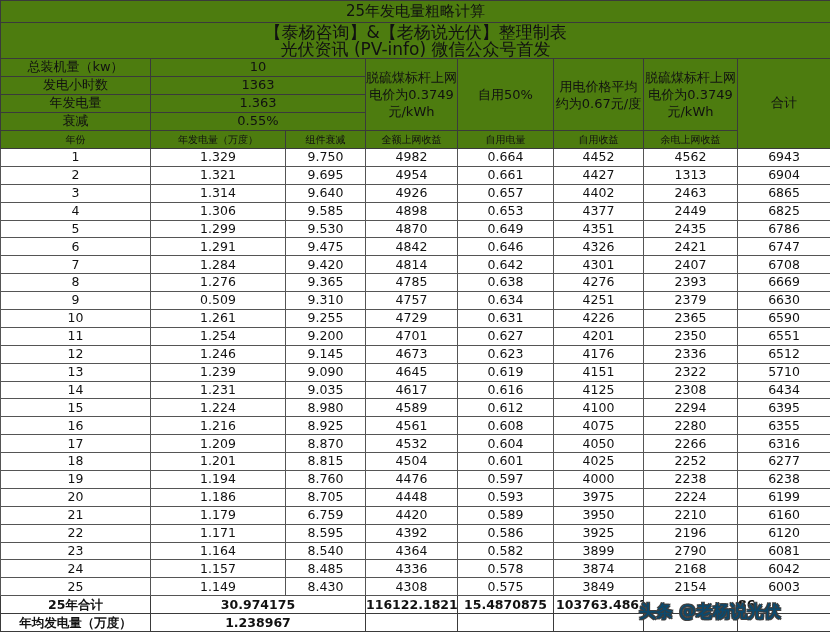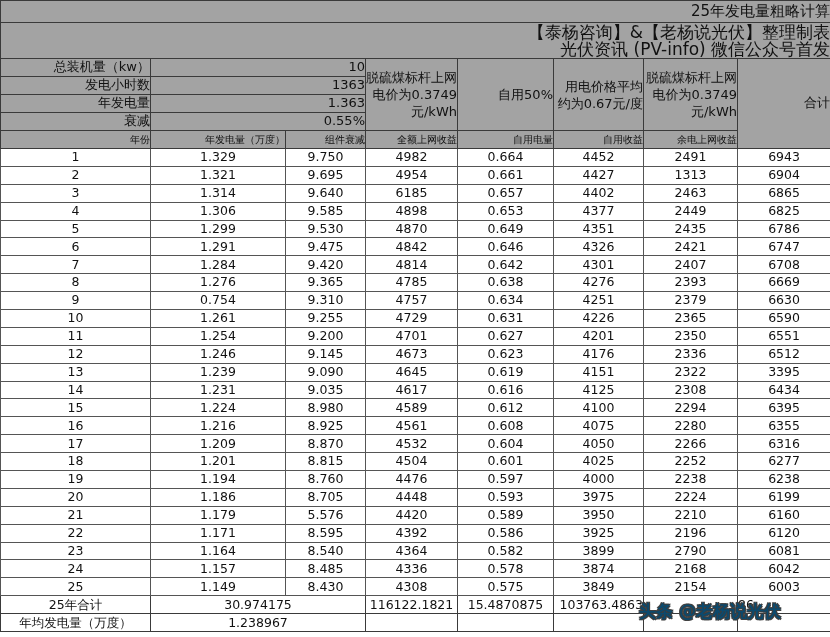"25年发电量粗略计算" .g td, td.g { background: #a3a3a3 -> #4d7c0f; text-align: right -> none }
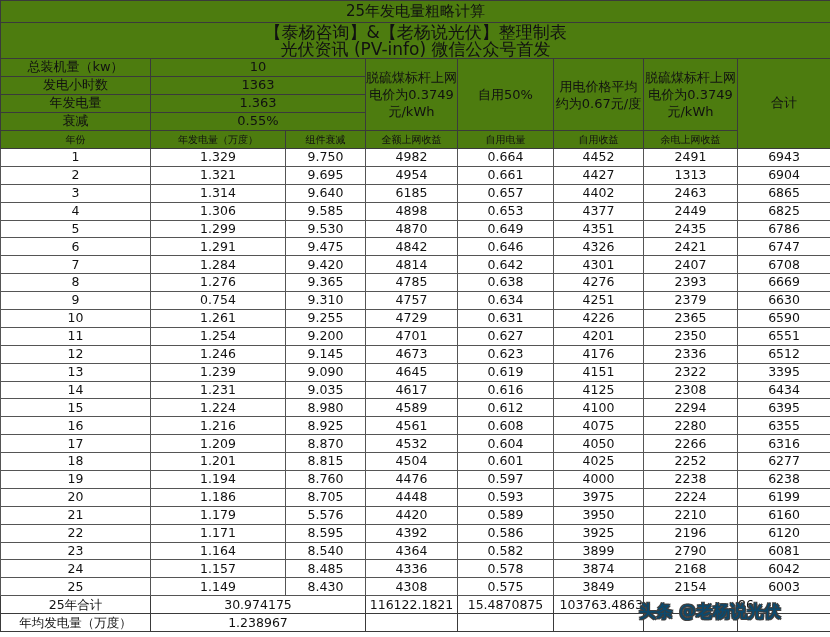"2491" td { text: 2491 -> 4562 }
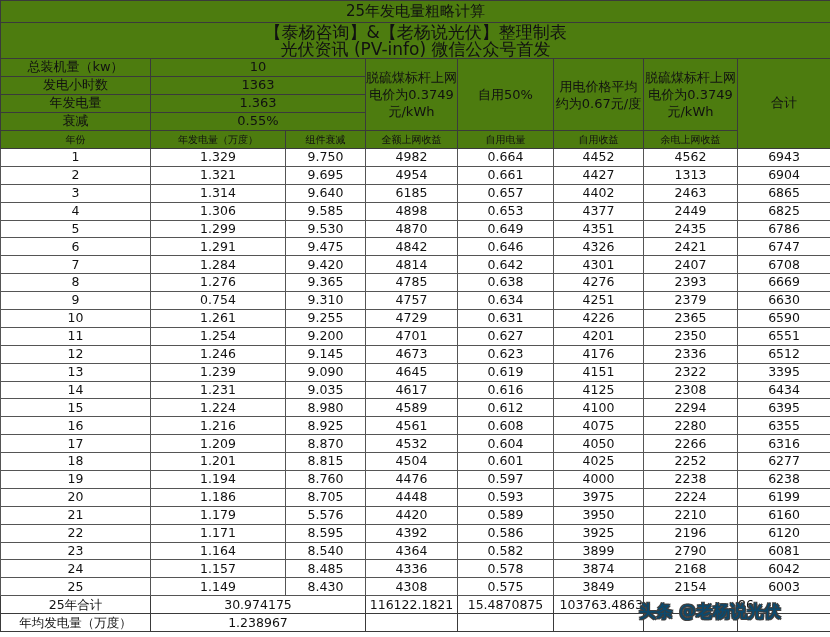"6185" td { text: 6185 -> 4926 }
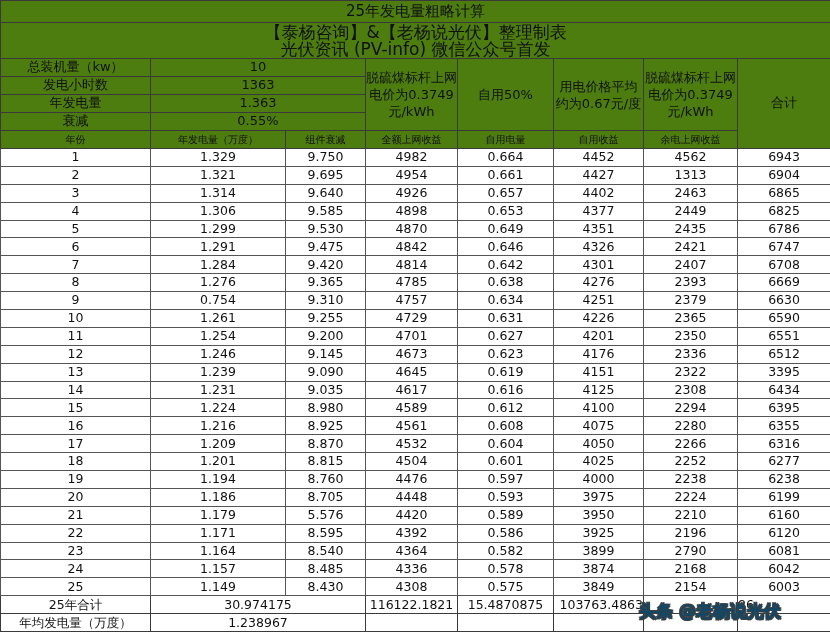"0.754" td { text: 0.754 -> 0.509 }
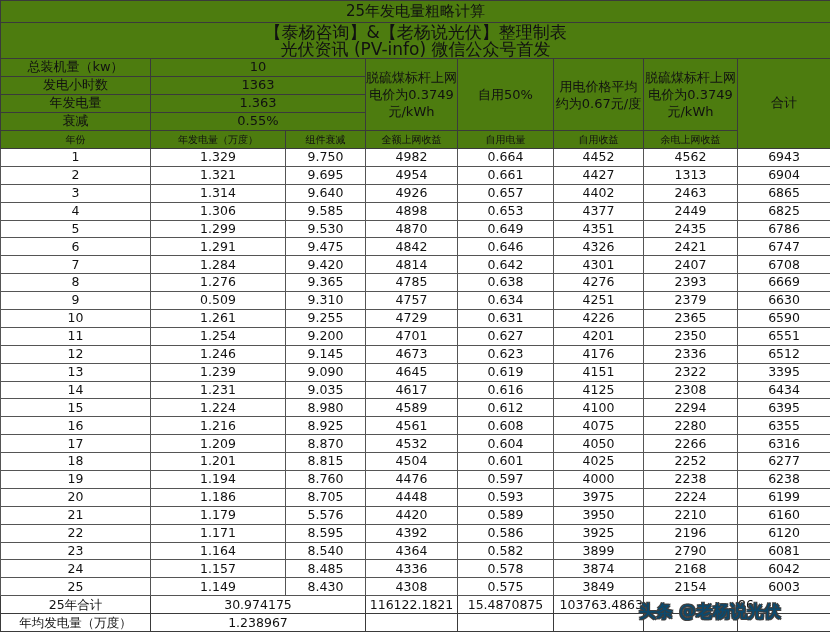"3395" td { text: 3395 -> 5710 }
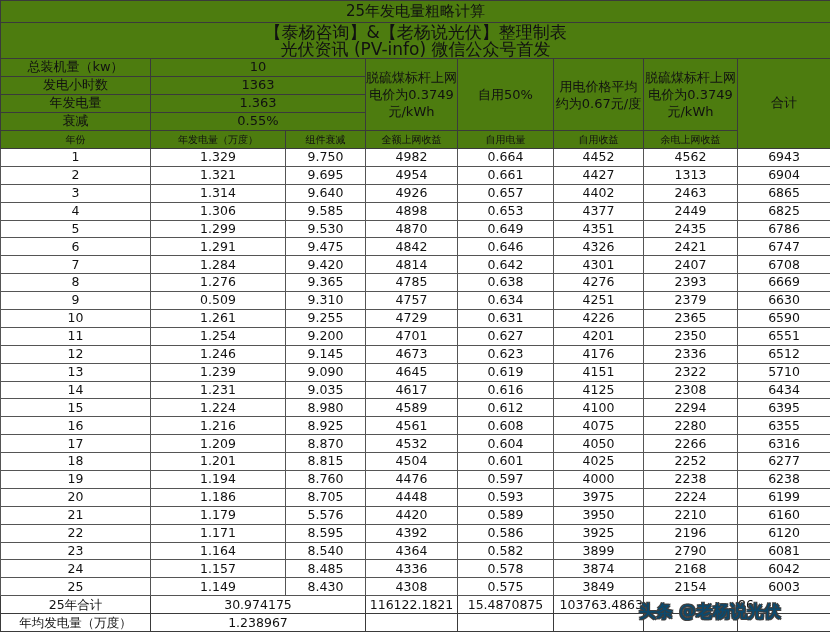"5.576" td { text: 5.576 -> 6.759 }
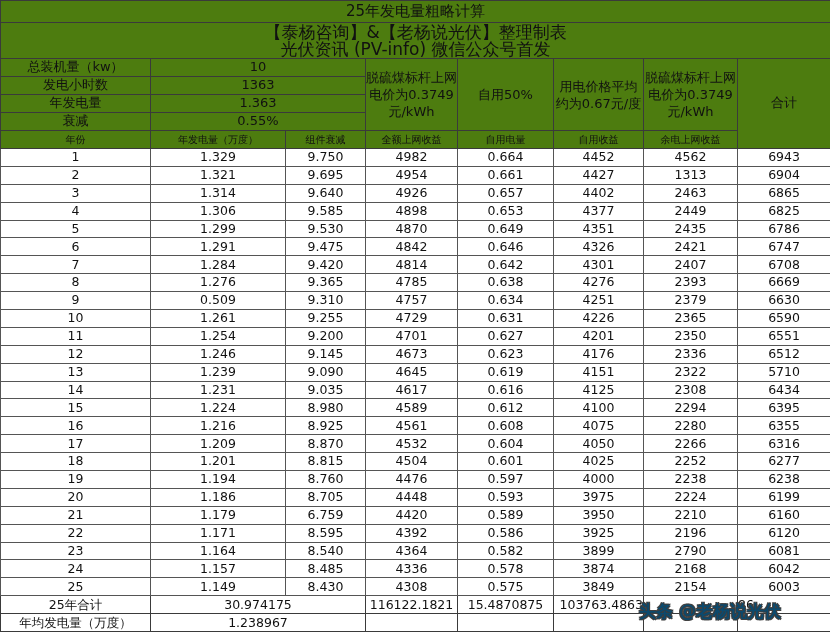"25年合计" .foot td { font-weight: none -> bold }
